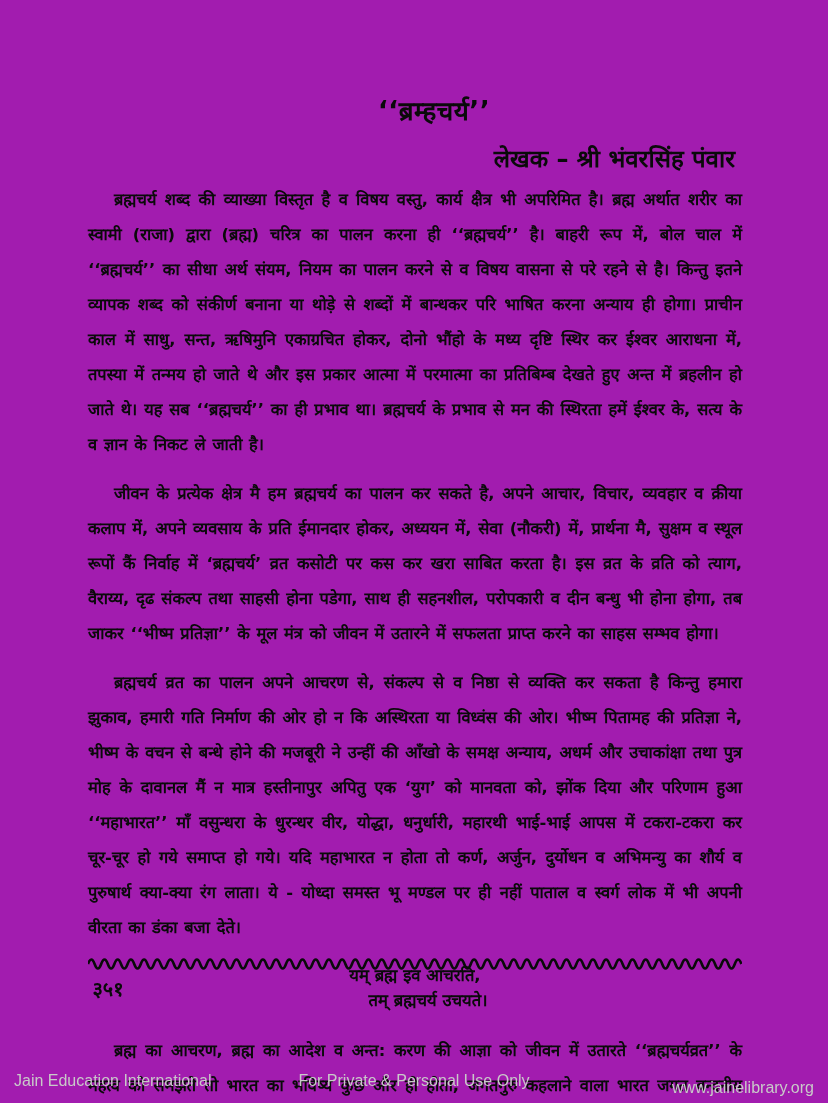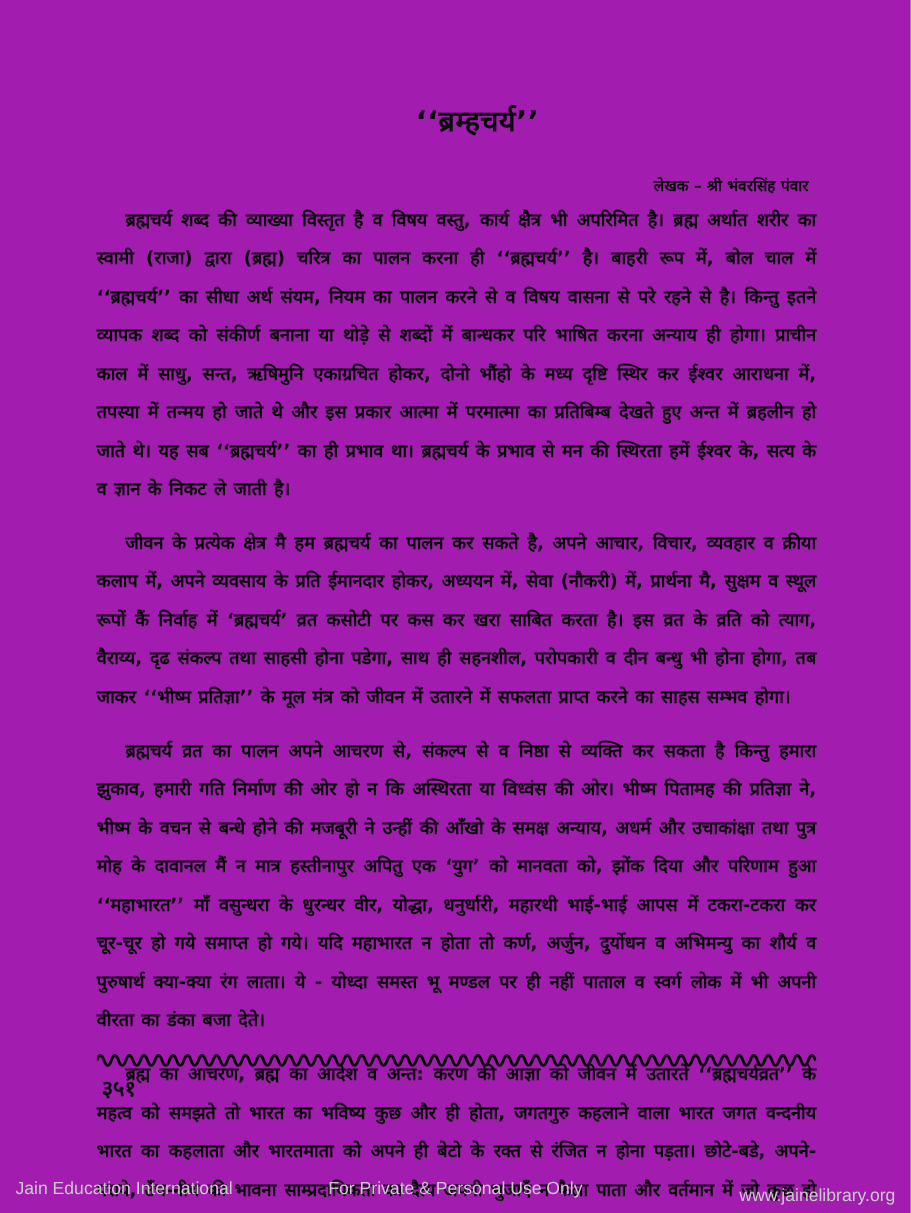"लेखक – श्री भंवरसिंह पंवार" .author-line { font-size: 14px -> 24px; margin-top: 32px -> 14px }
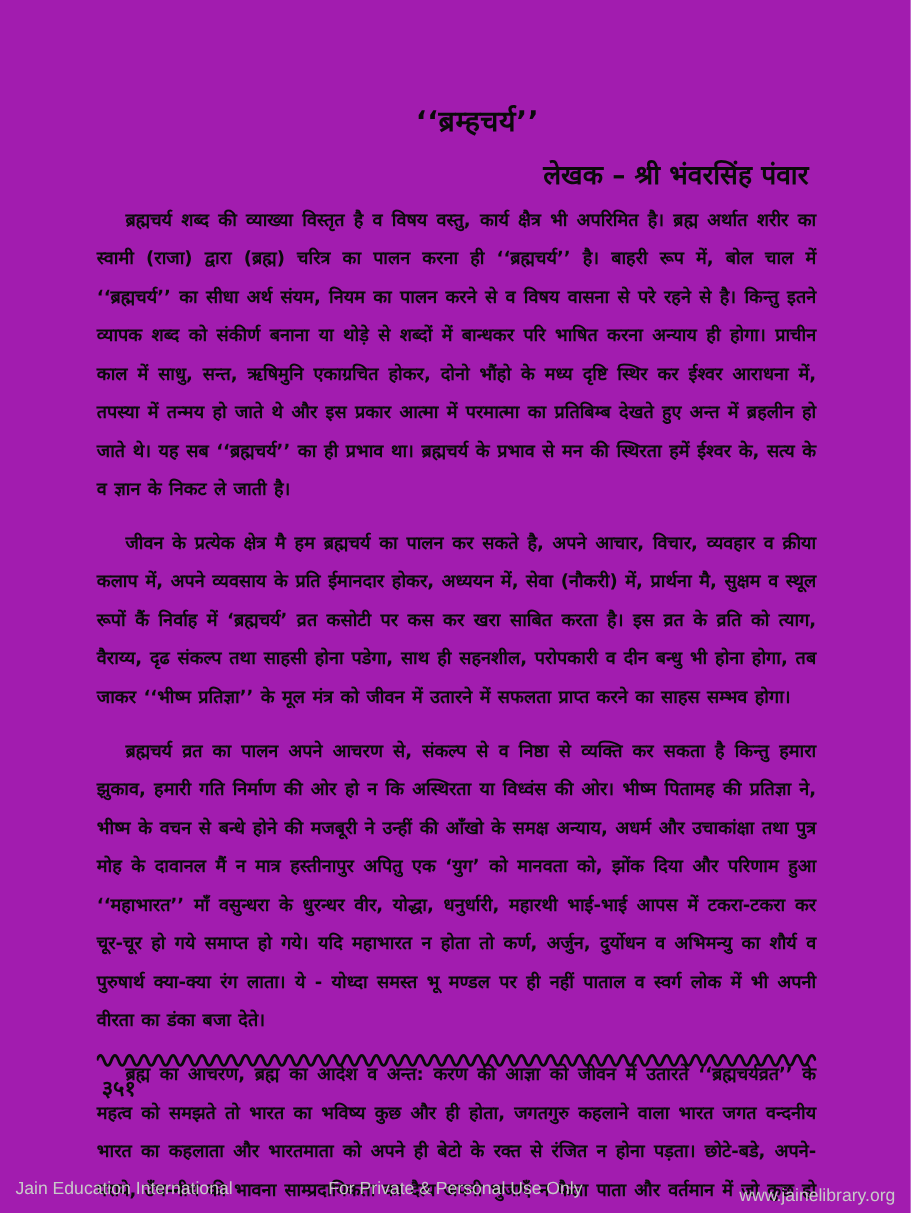"यम् ब्रह्म इव आचरति," div.verse { html: none -> <div> <span>यम् ब्रह्म इव आचरति,</span> <span>तम् ब्रह्मचर्य उचयते।</span> </div> }
